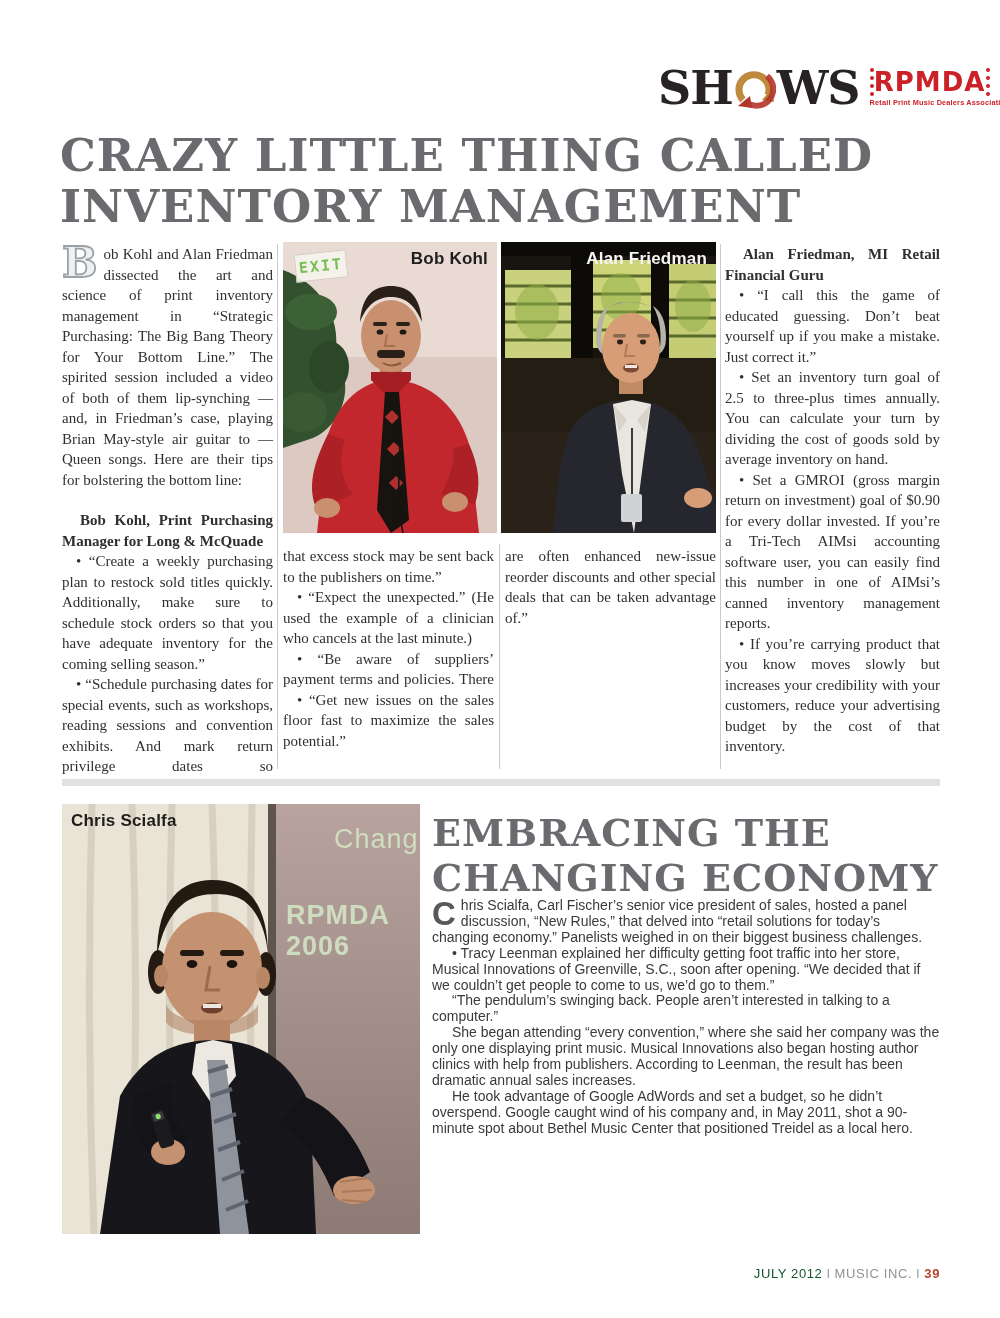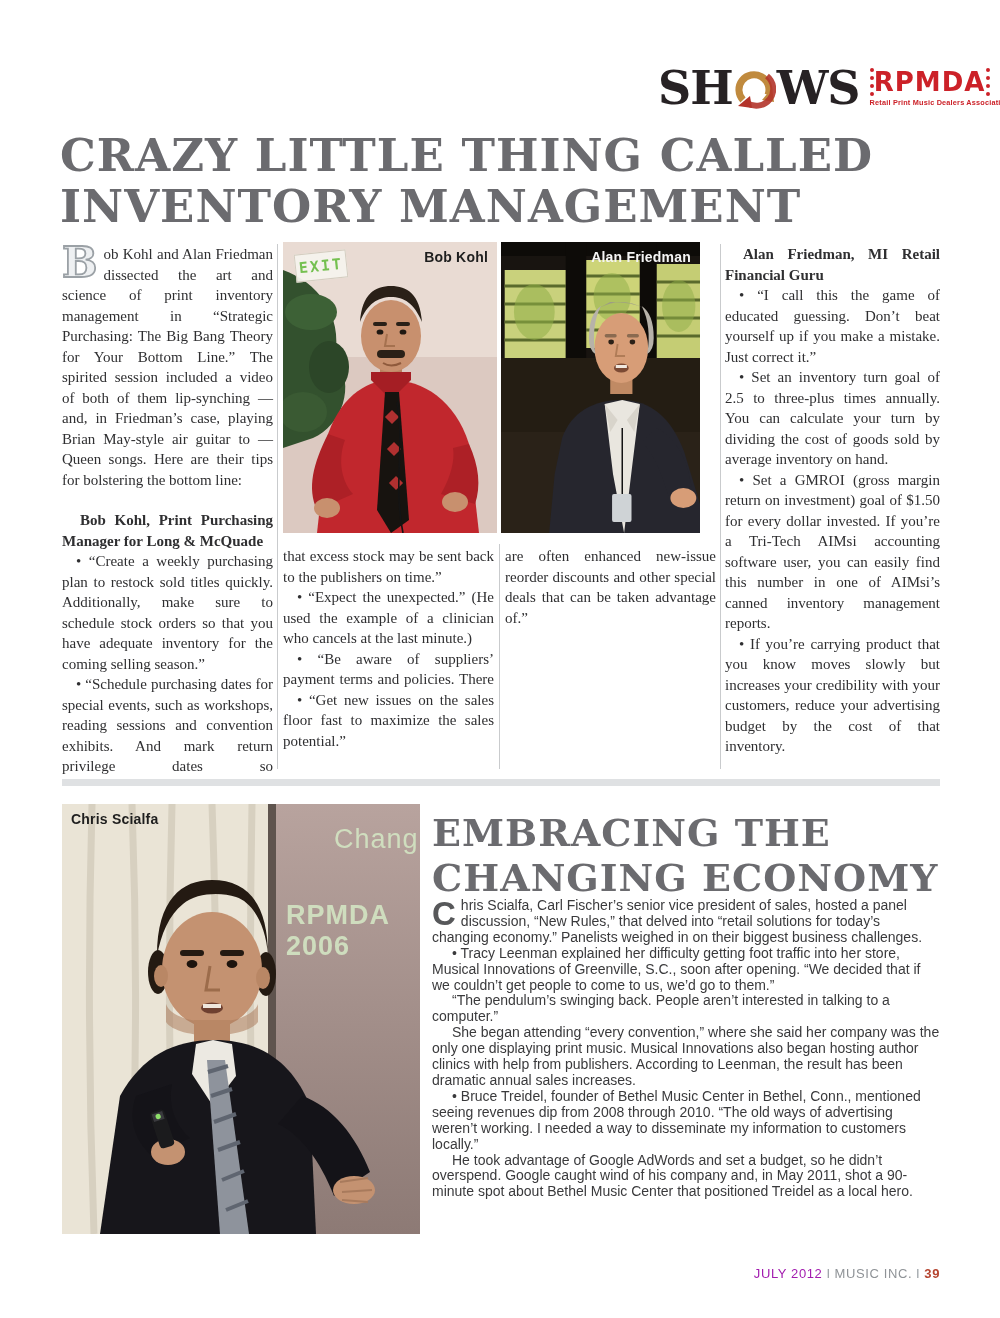"Bob Kohl" .photo-label { font-size: 14px -> 17px }
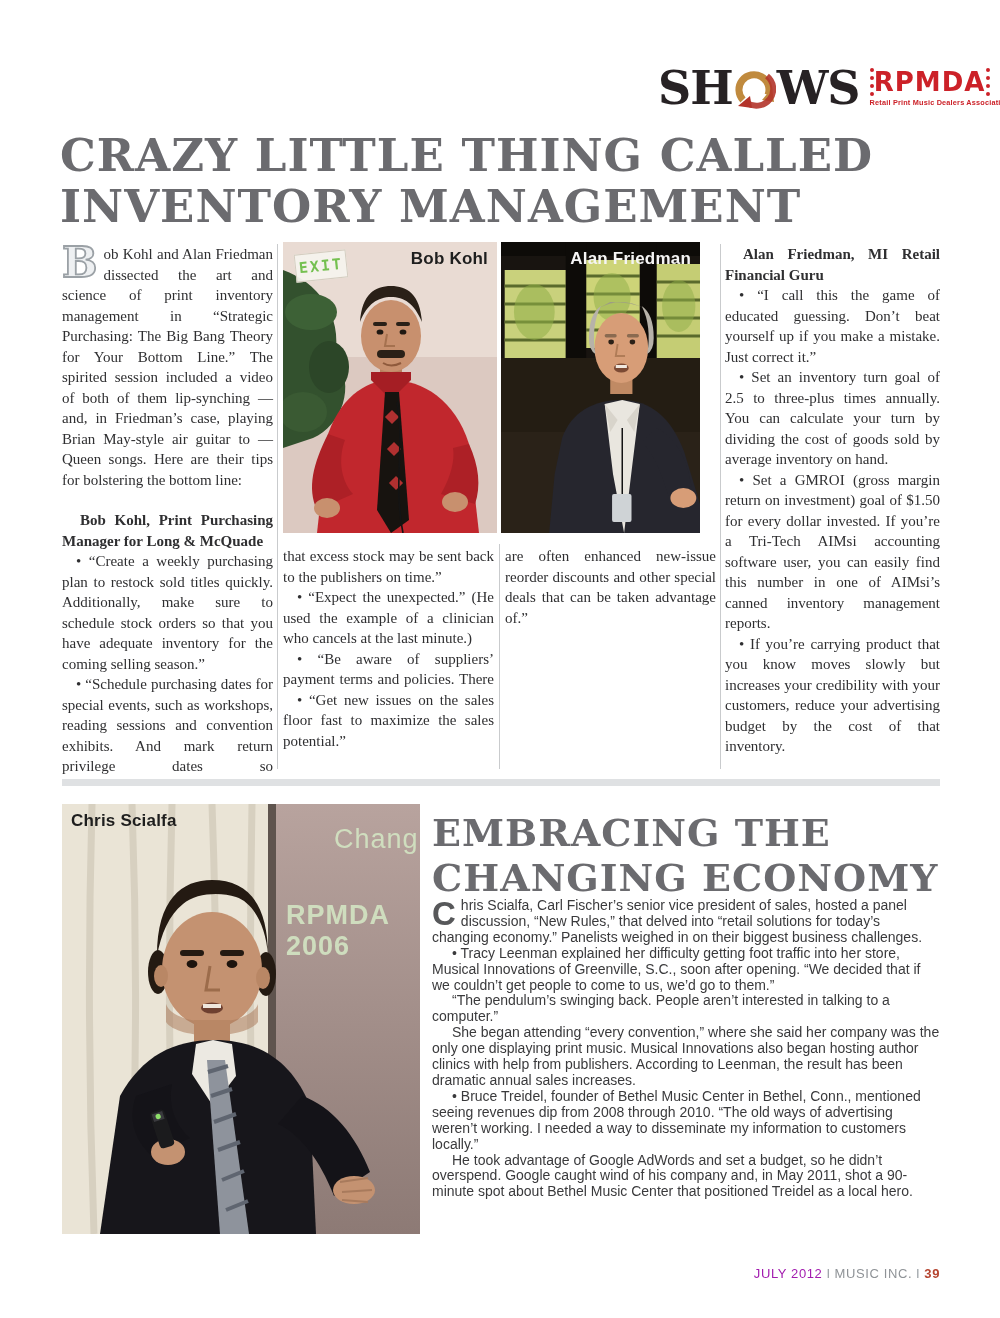"Alan Friedman" #photo-alan { width: 199px -> 215px }
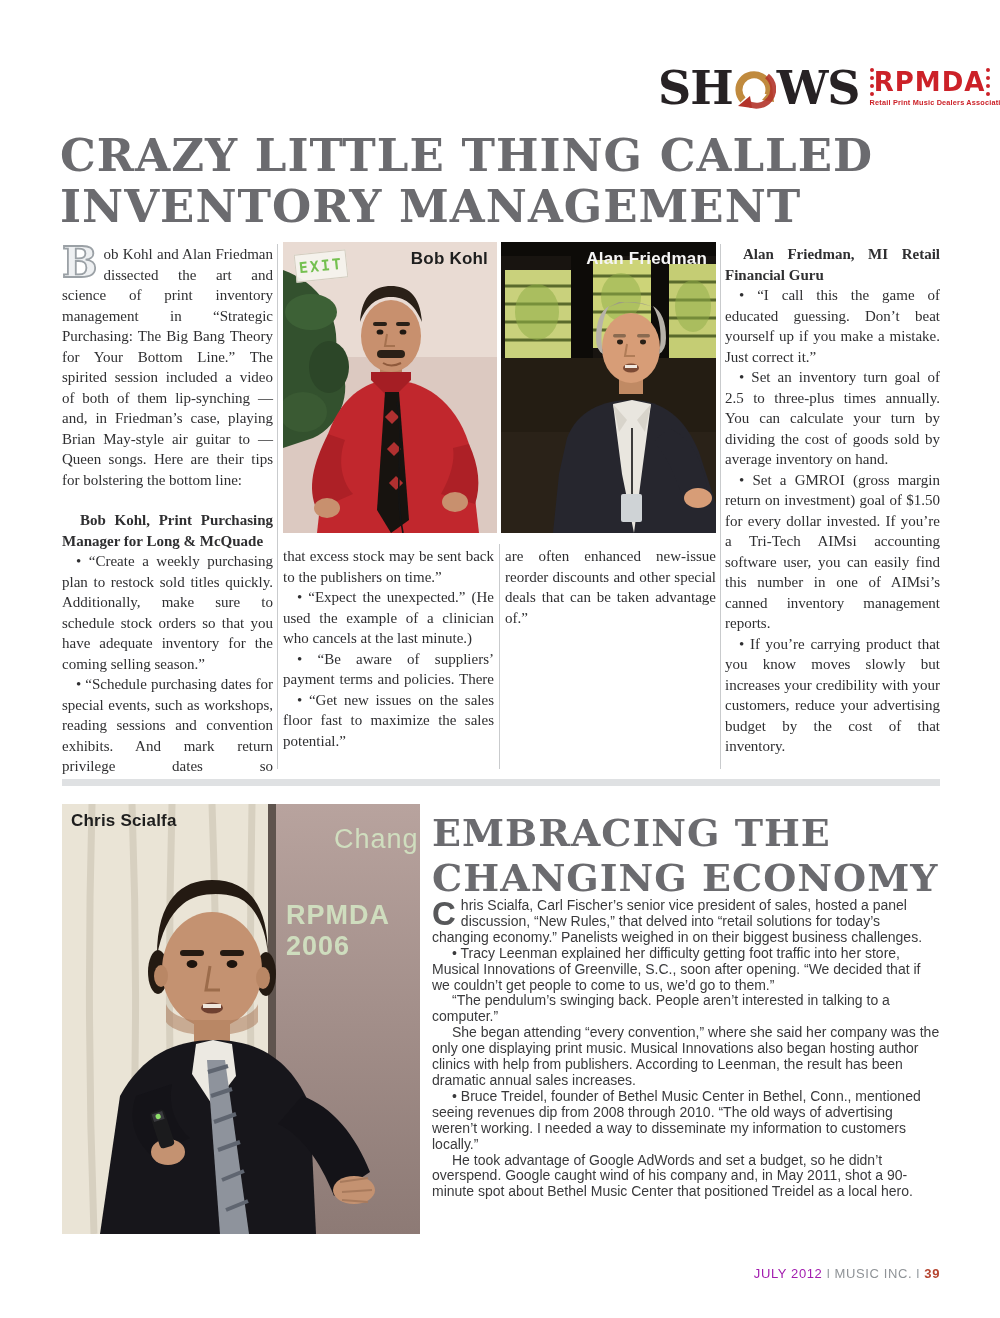"• Set a GMROI (gross" p.bullet { text: $1.50 -> $0.90 }
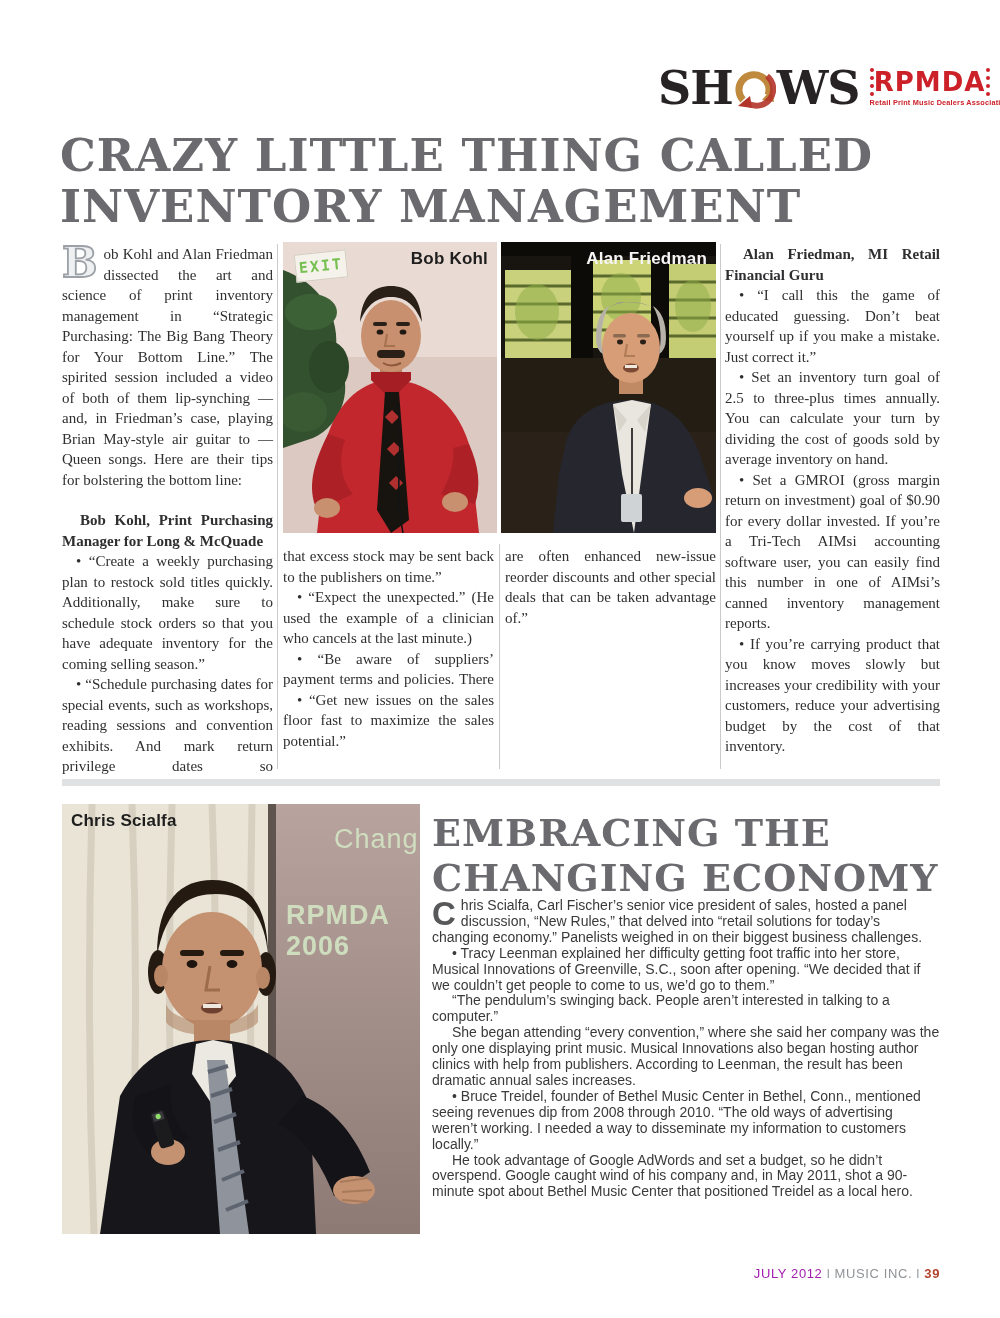"• Bruce Treidel, founder of" p { html: <p>• Bruce Treidel, founder of Bethel Music Center in Bethel, Conn., mentioned seeing revenues dip from 2008 through 2010. “The old ways of advertising weren’t working. I needed a way to disseminate my information to customers locally.”</p> -> none }
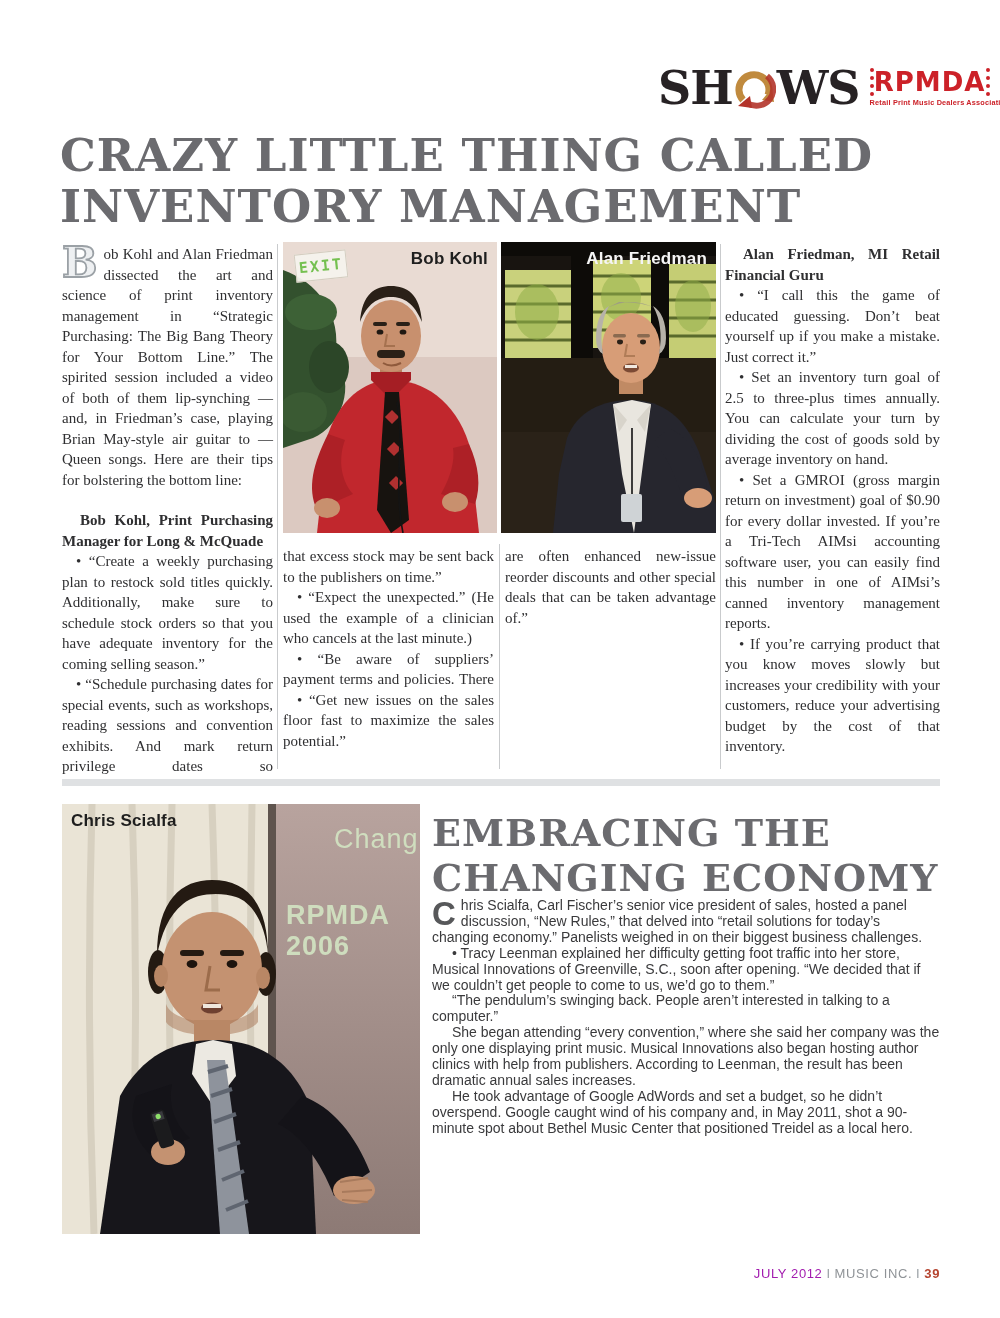"JULY 2012" .f-issue { color: #a21caf -> #14532d }
